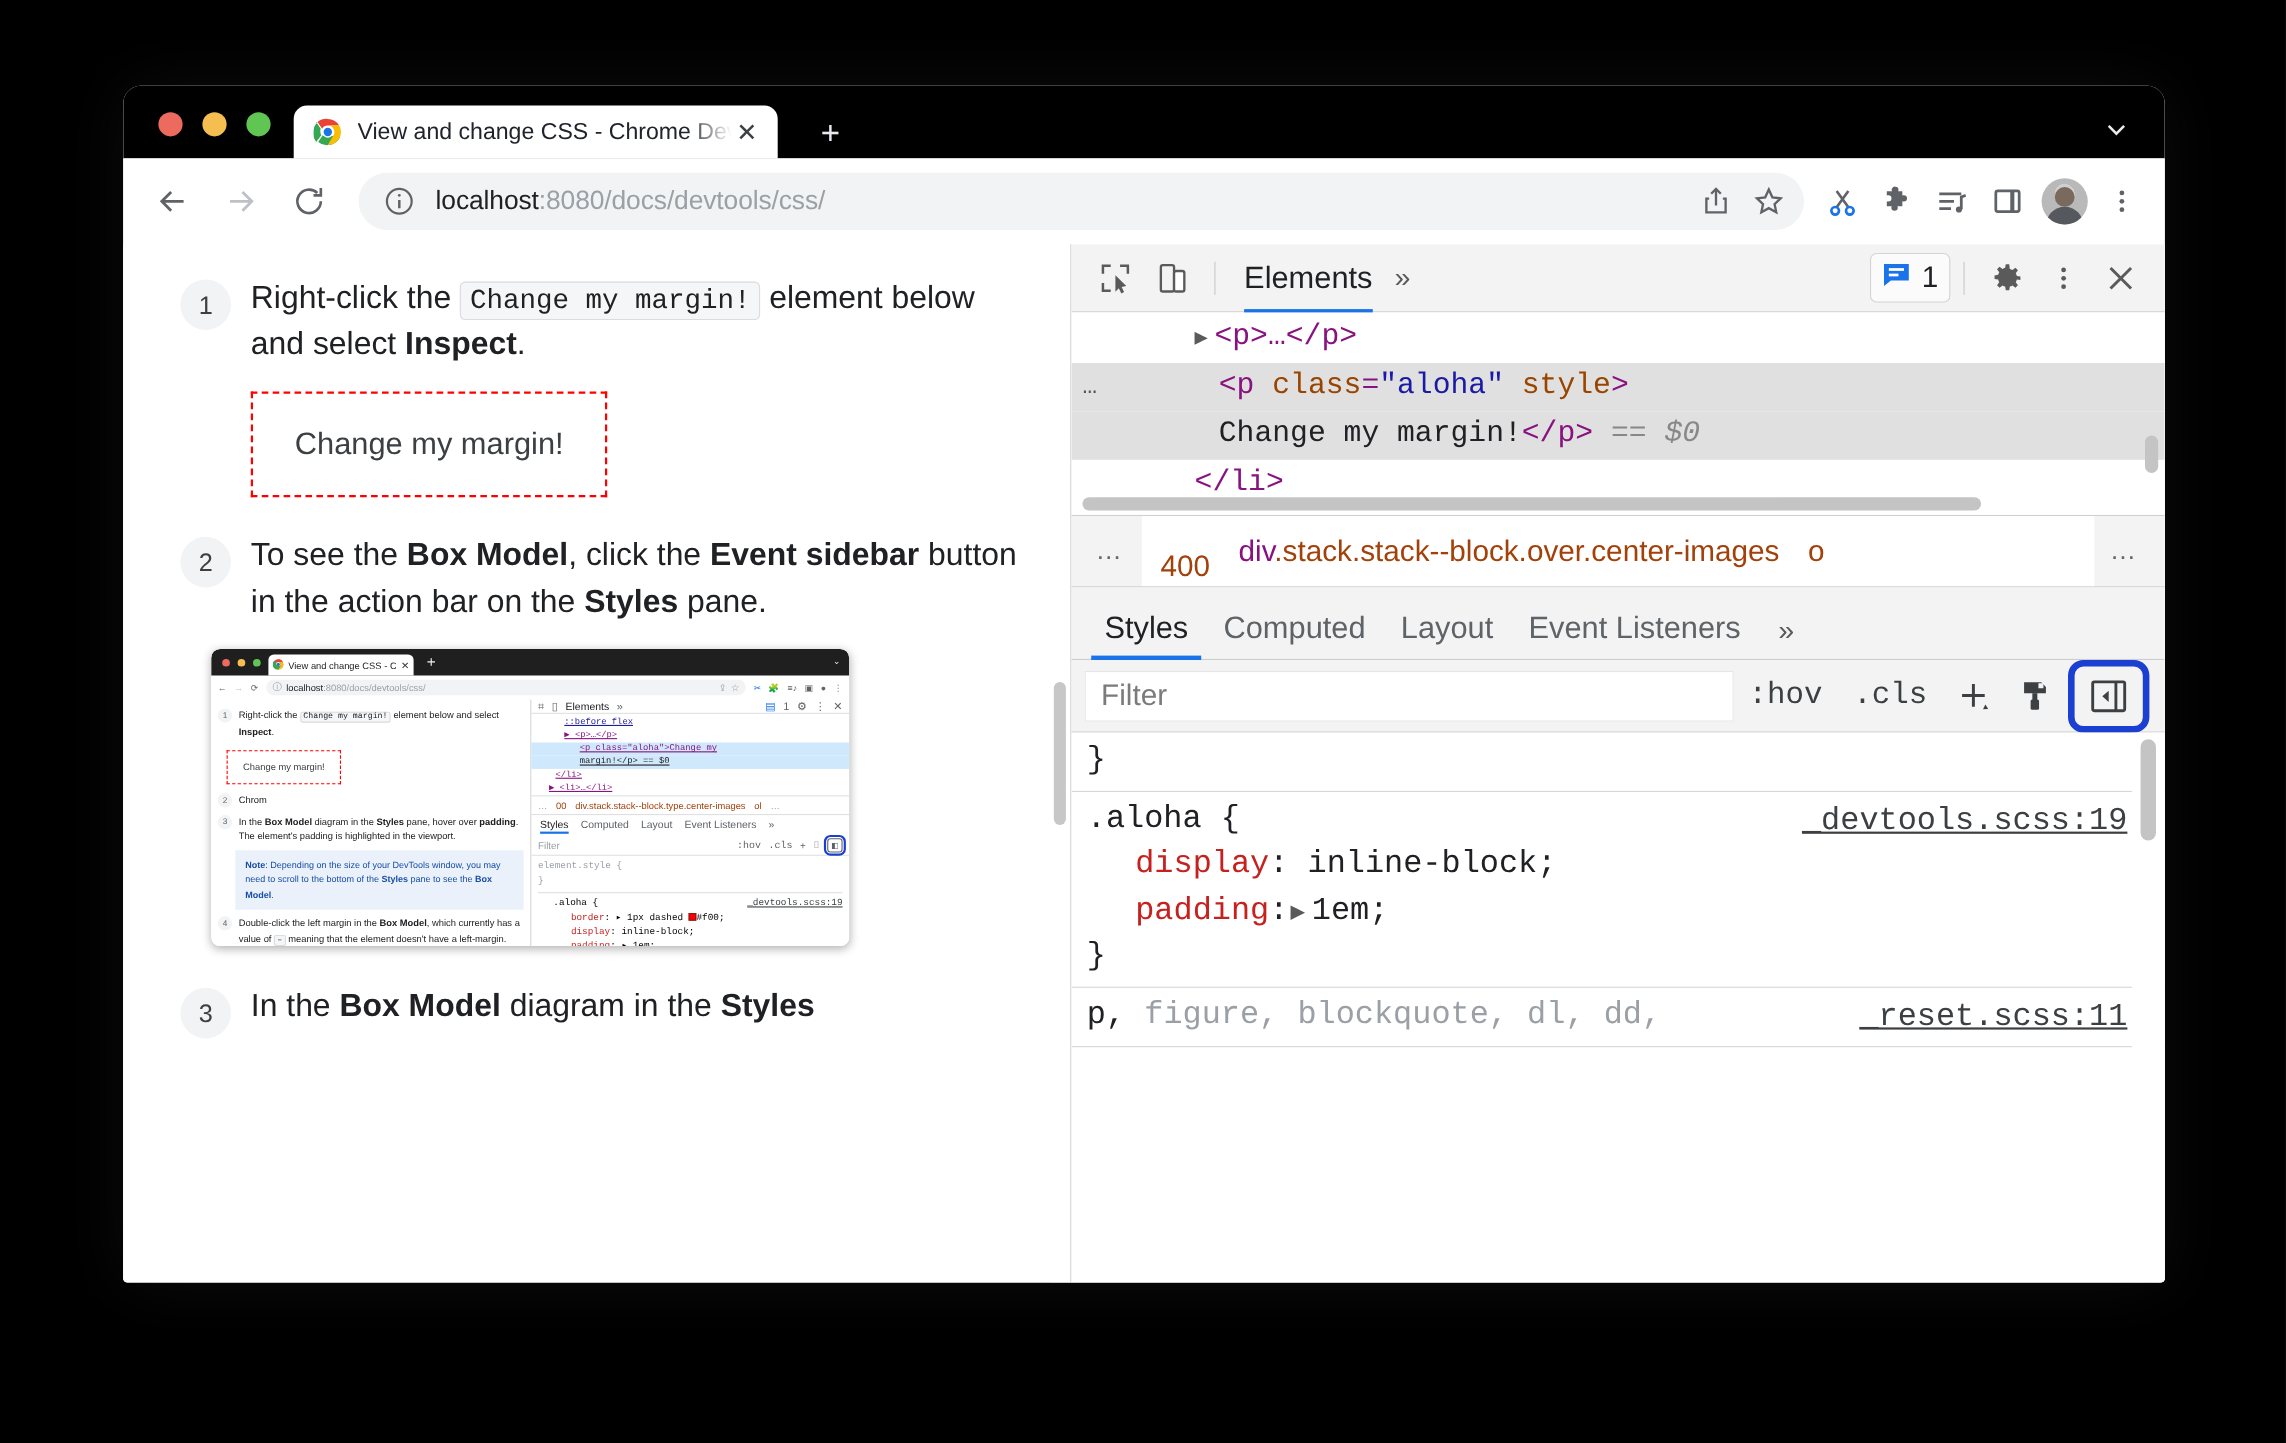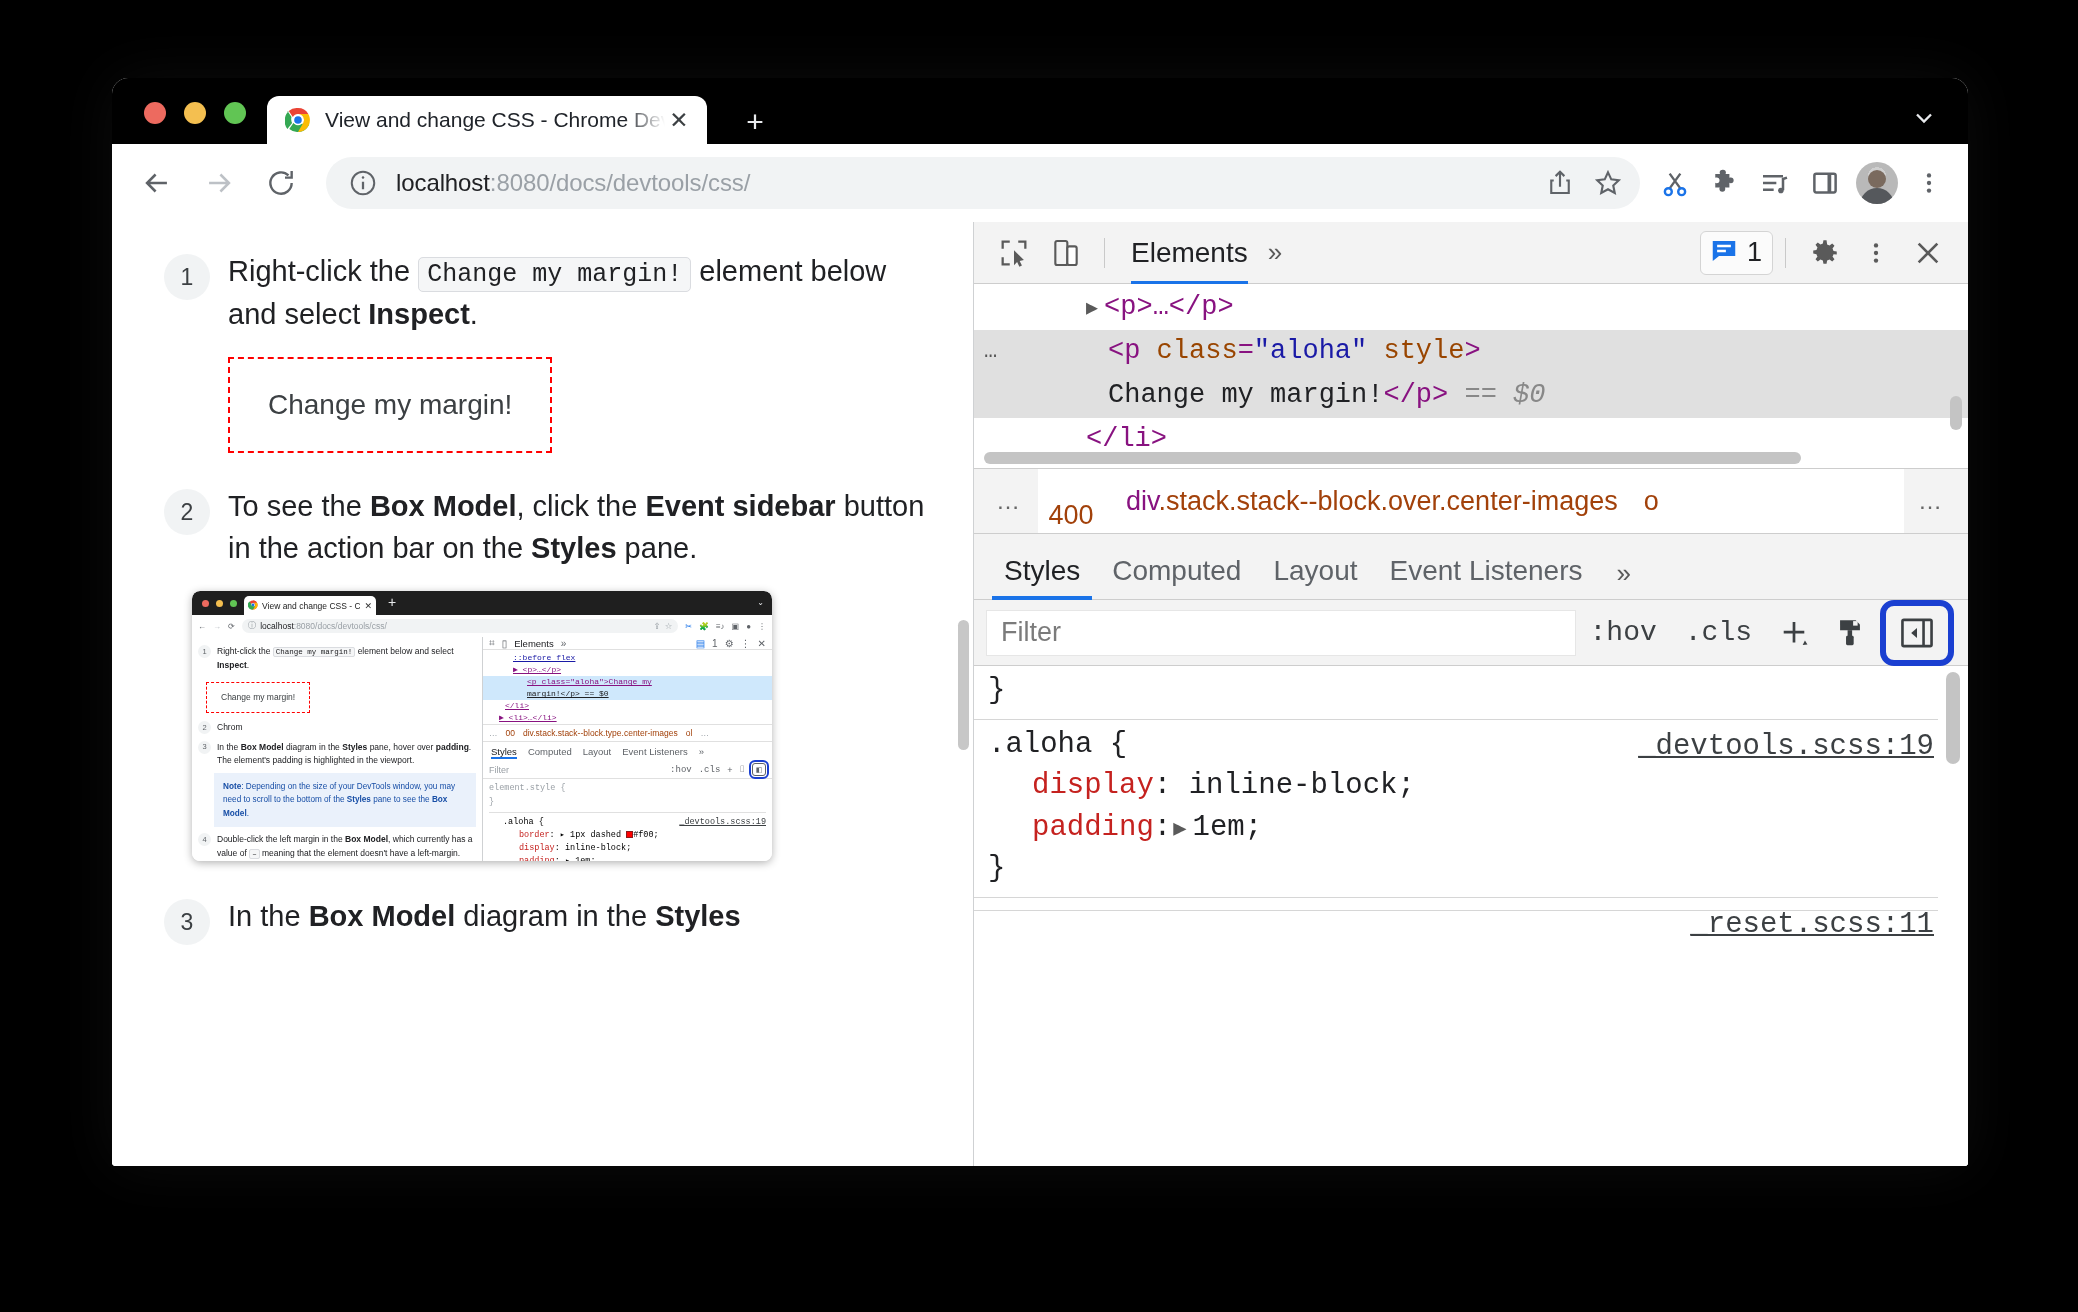"400" .crumb.cutleft { text-align: center -> right }
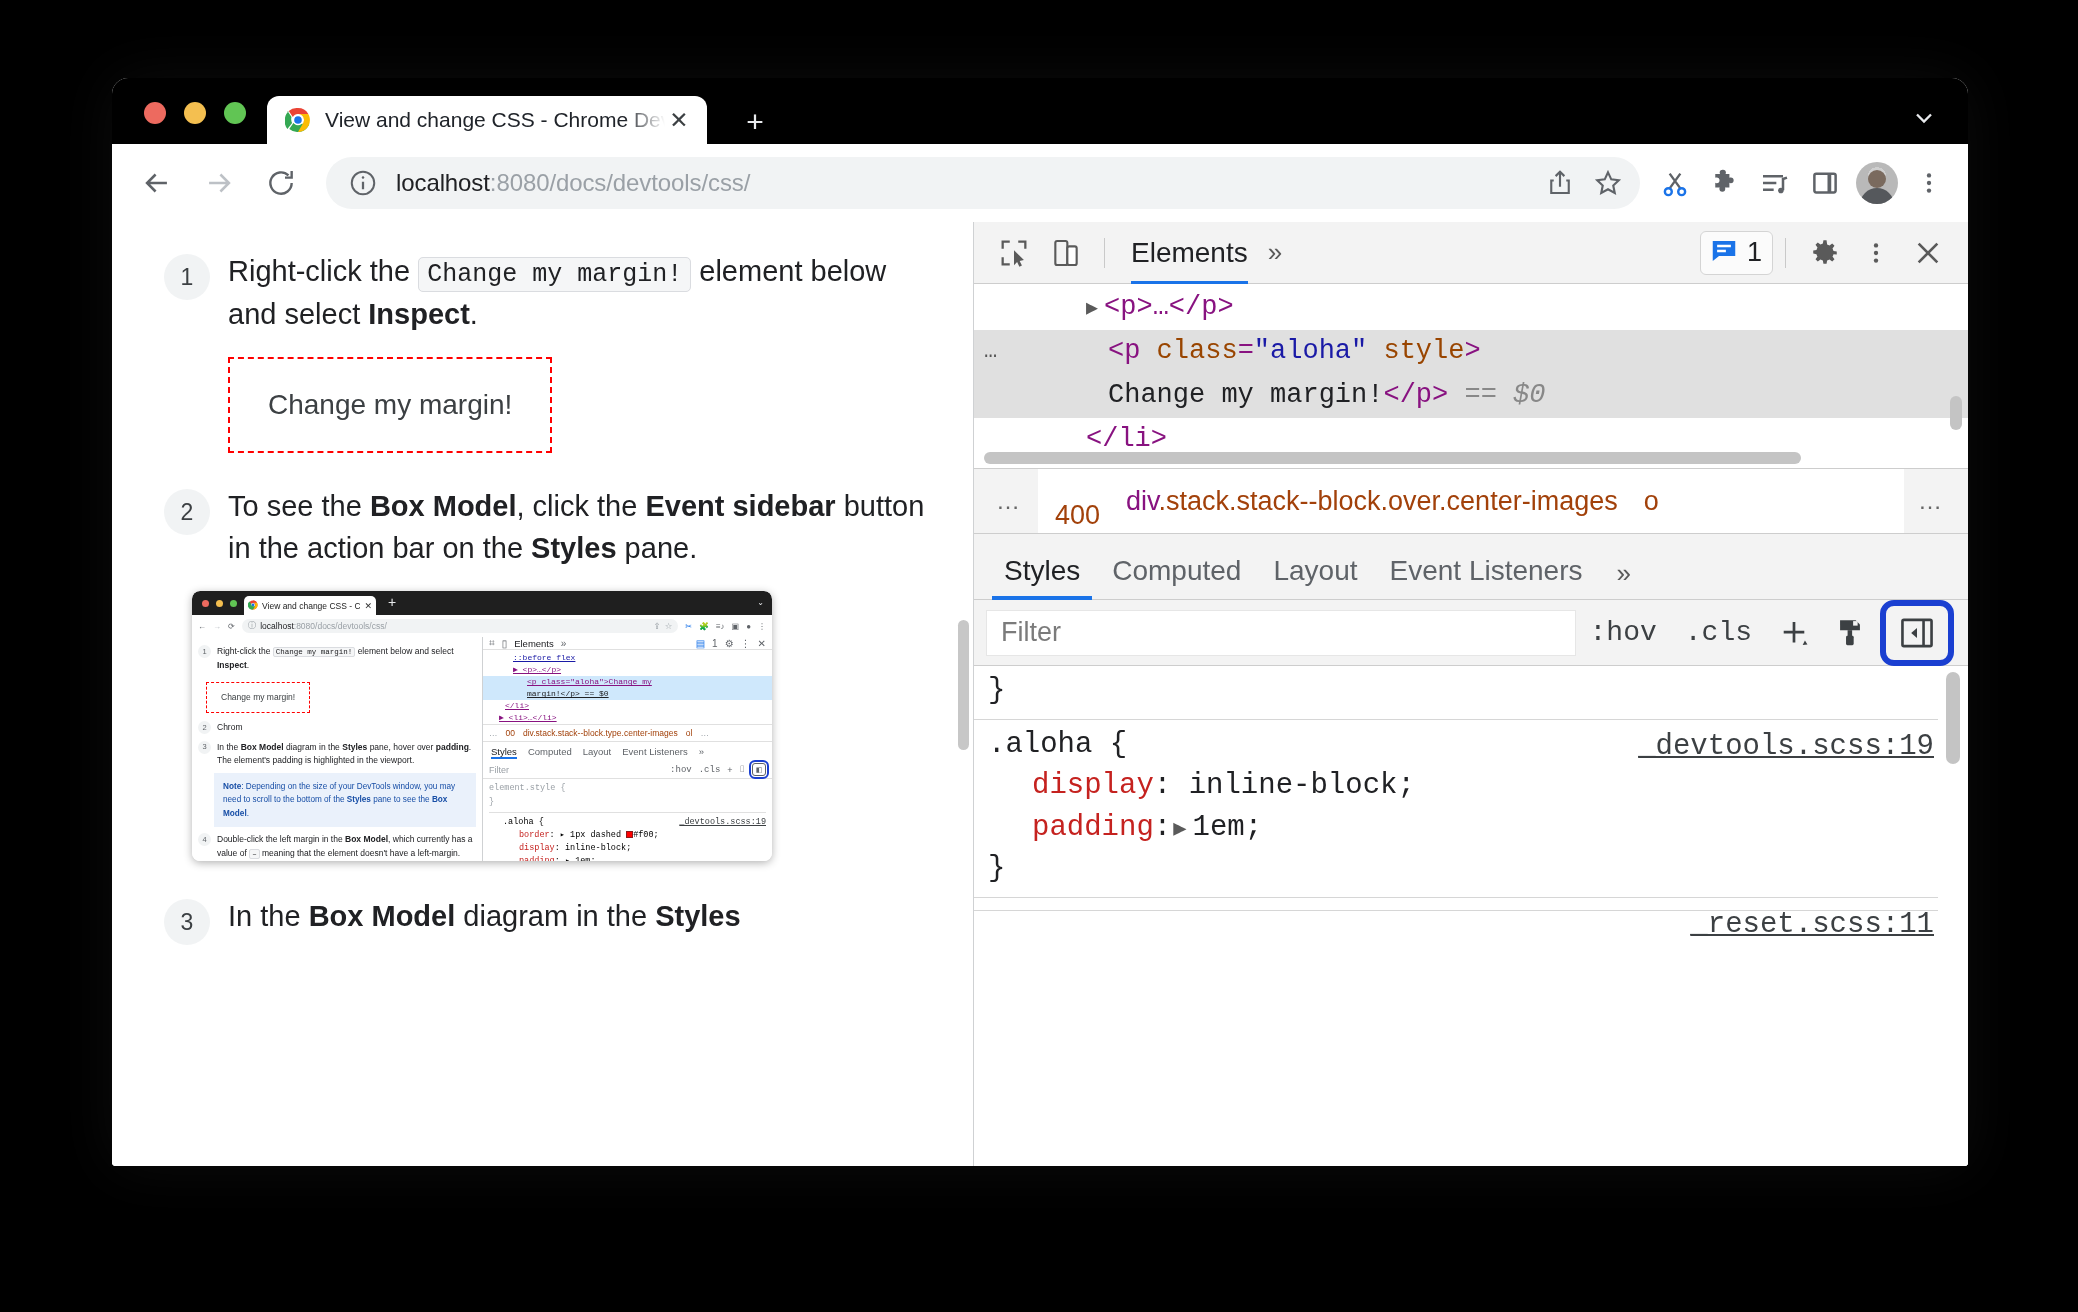"p, figure, blockquote, dl, dd," div { html: none -> <div><span>p,</span><span> figure, blockquote, dl, dd,</span></div> }
